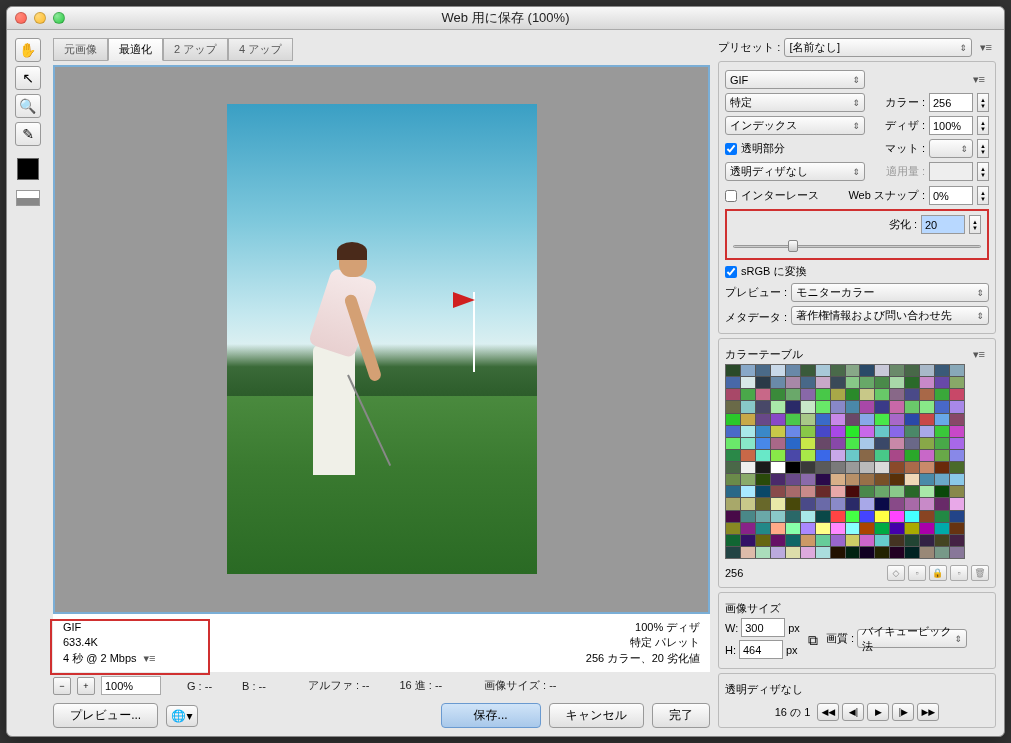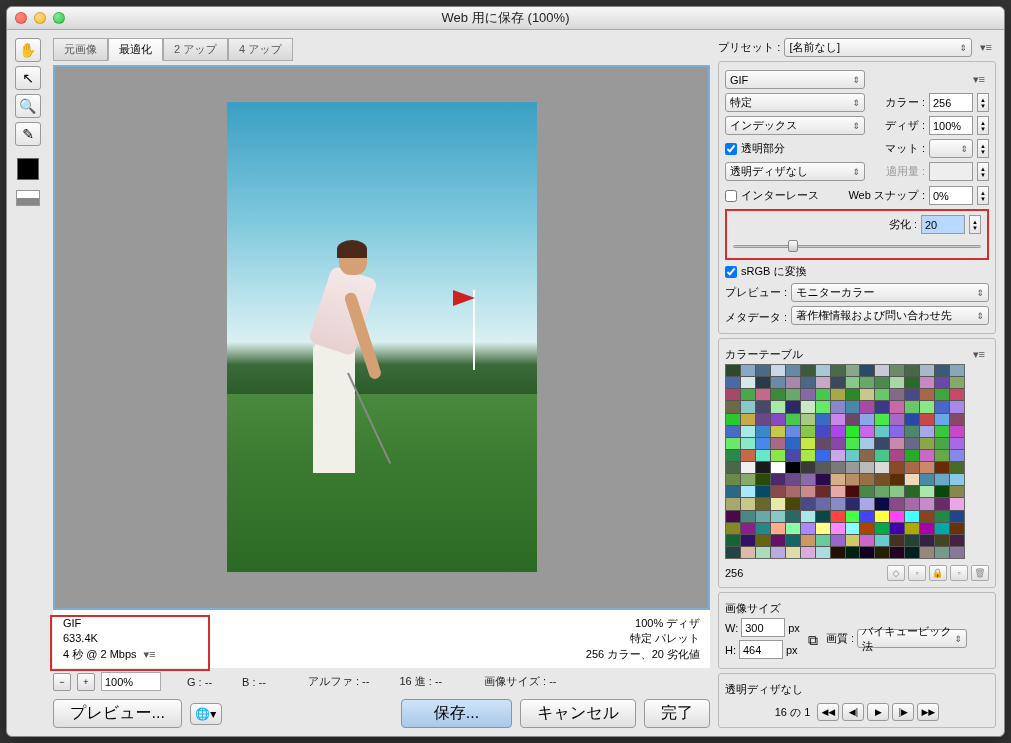"プレビュー..." .ps-btn { font-size: 16px -> 12px }
